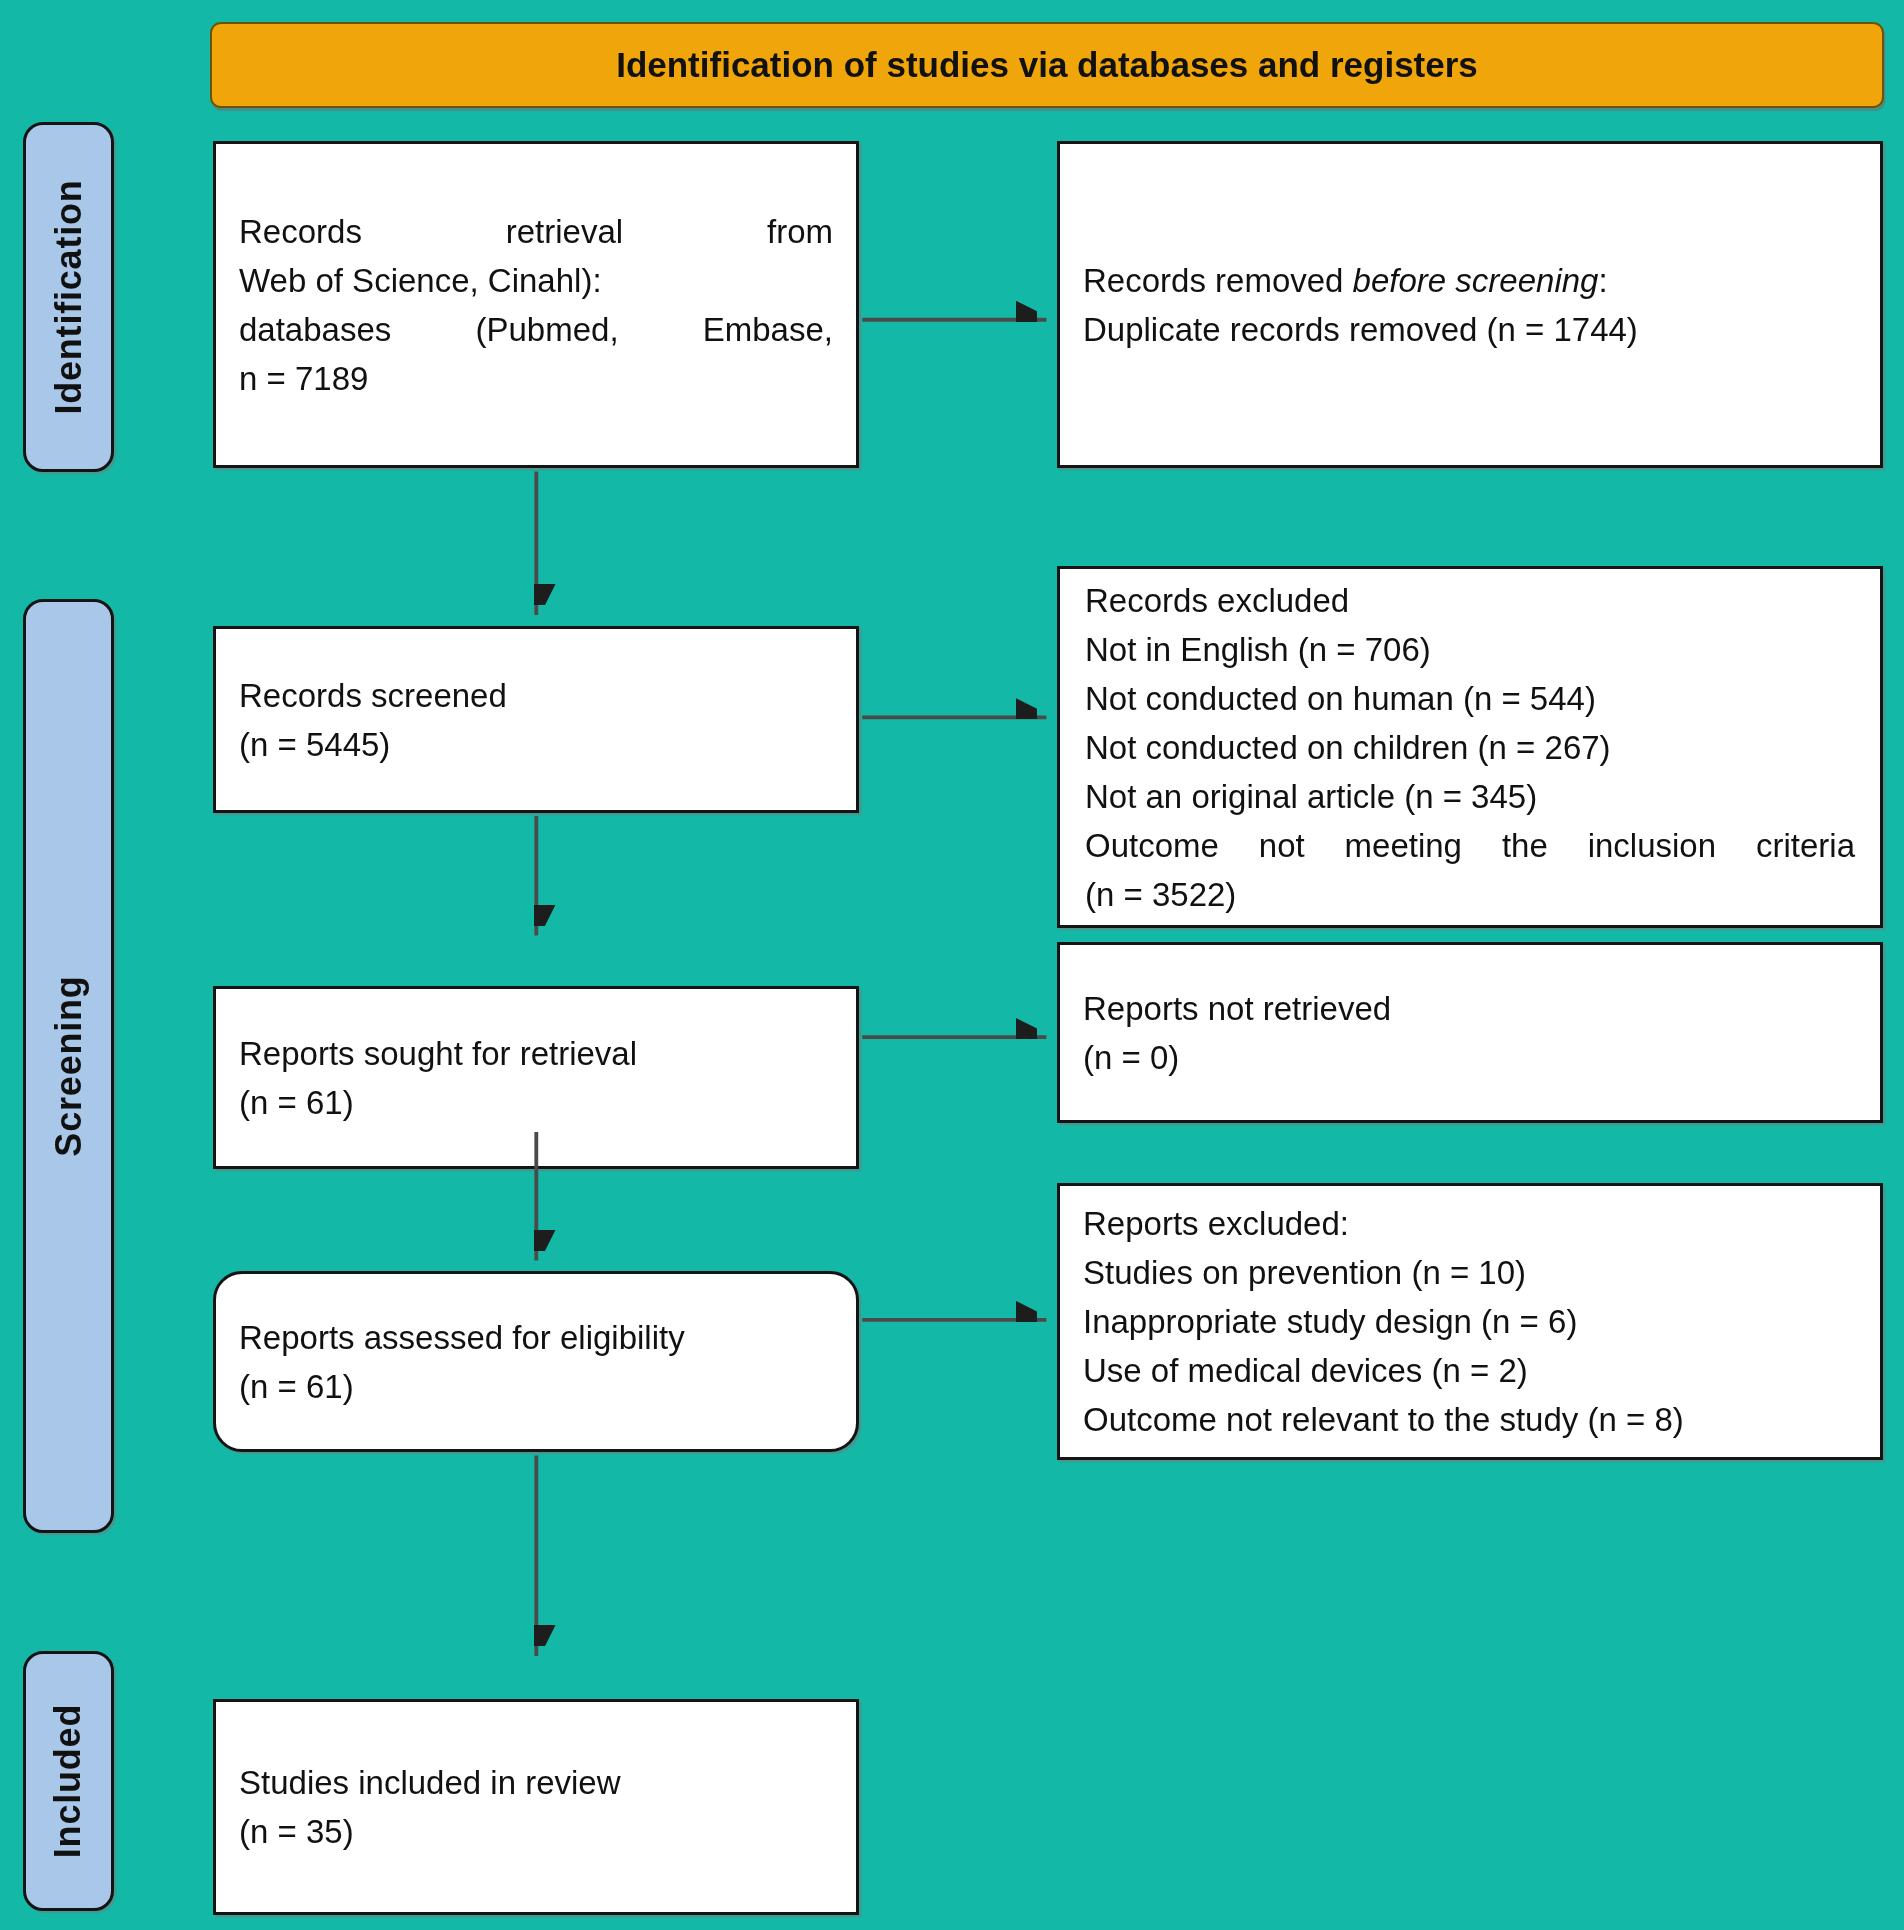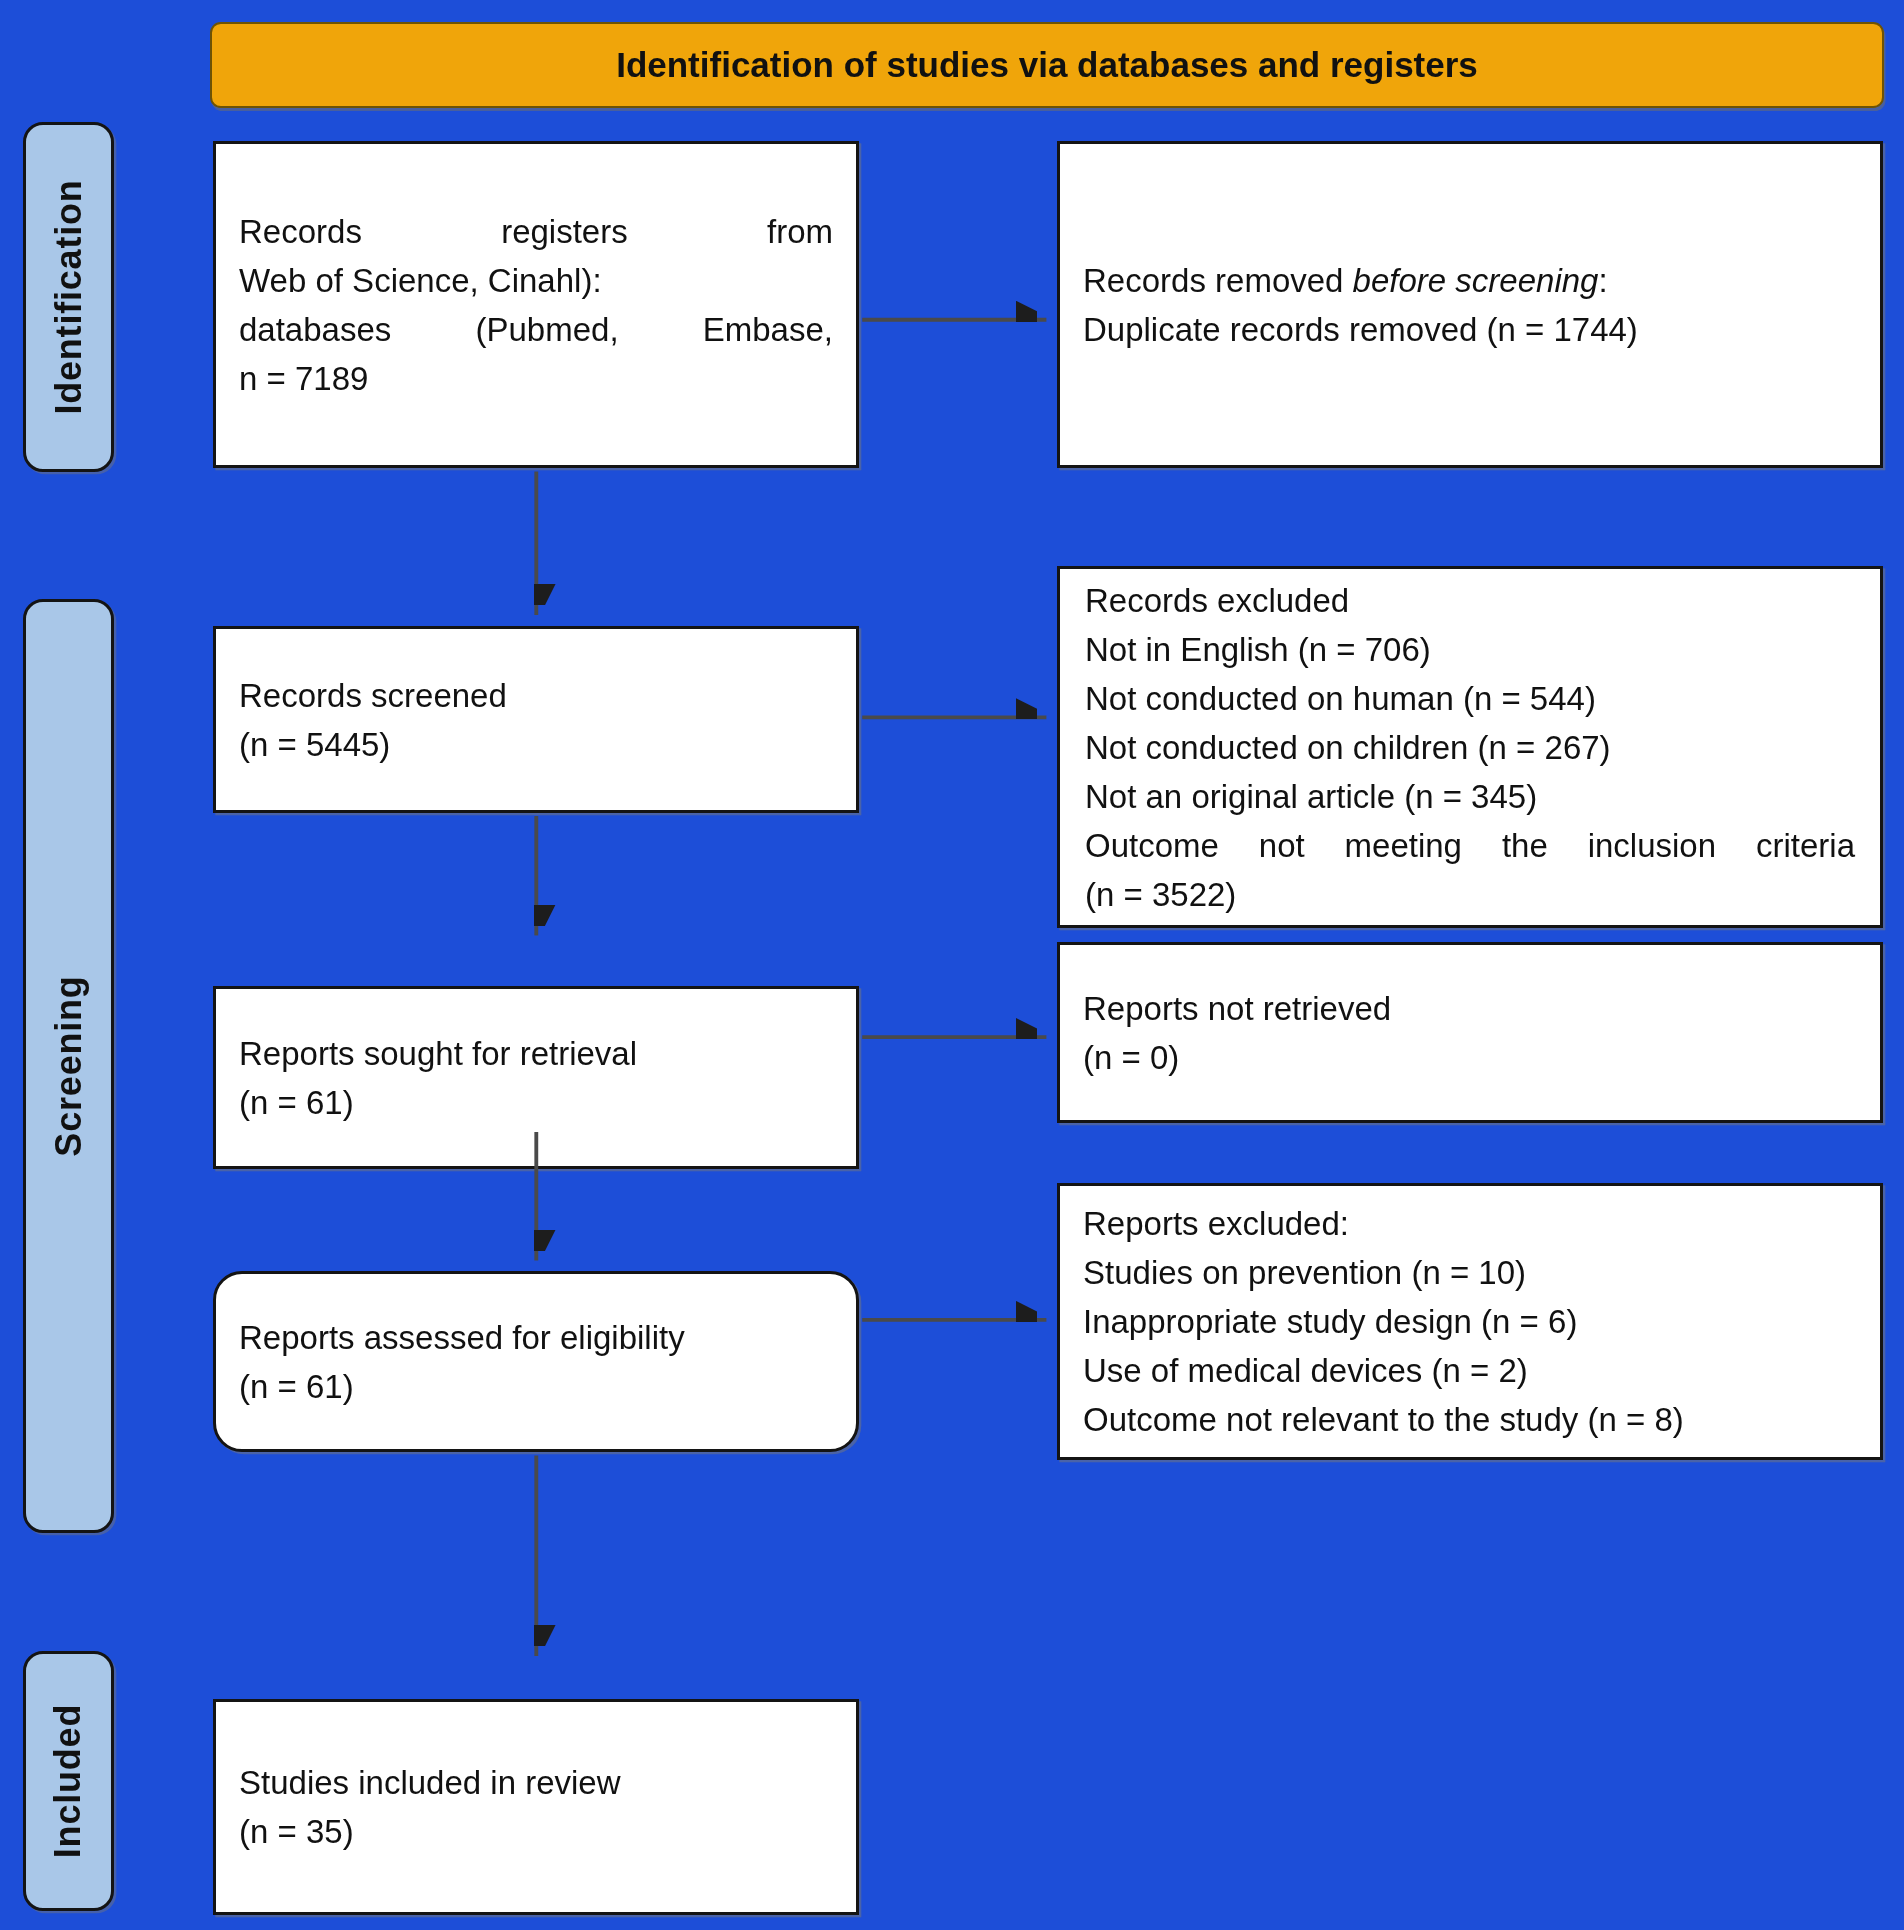"Identification of studies via databases" .canvas { background: #1d4ed8 -> #14b8a6 }
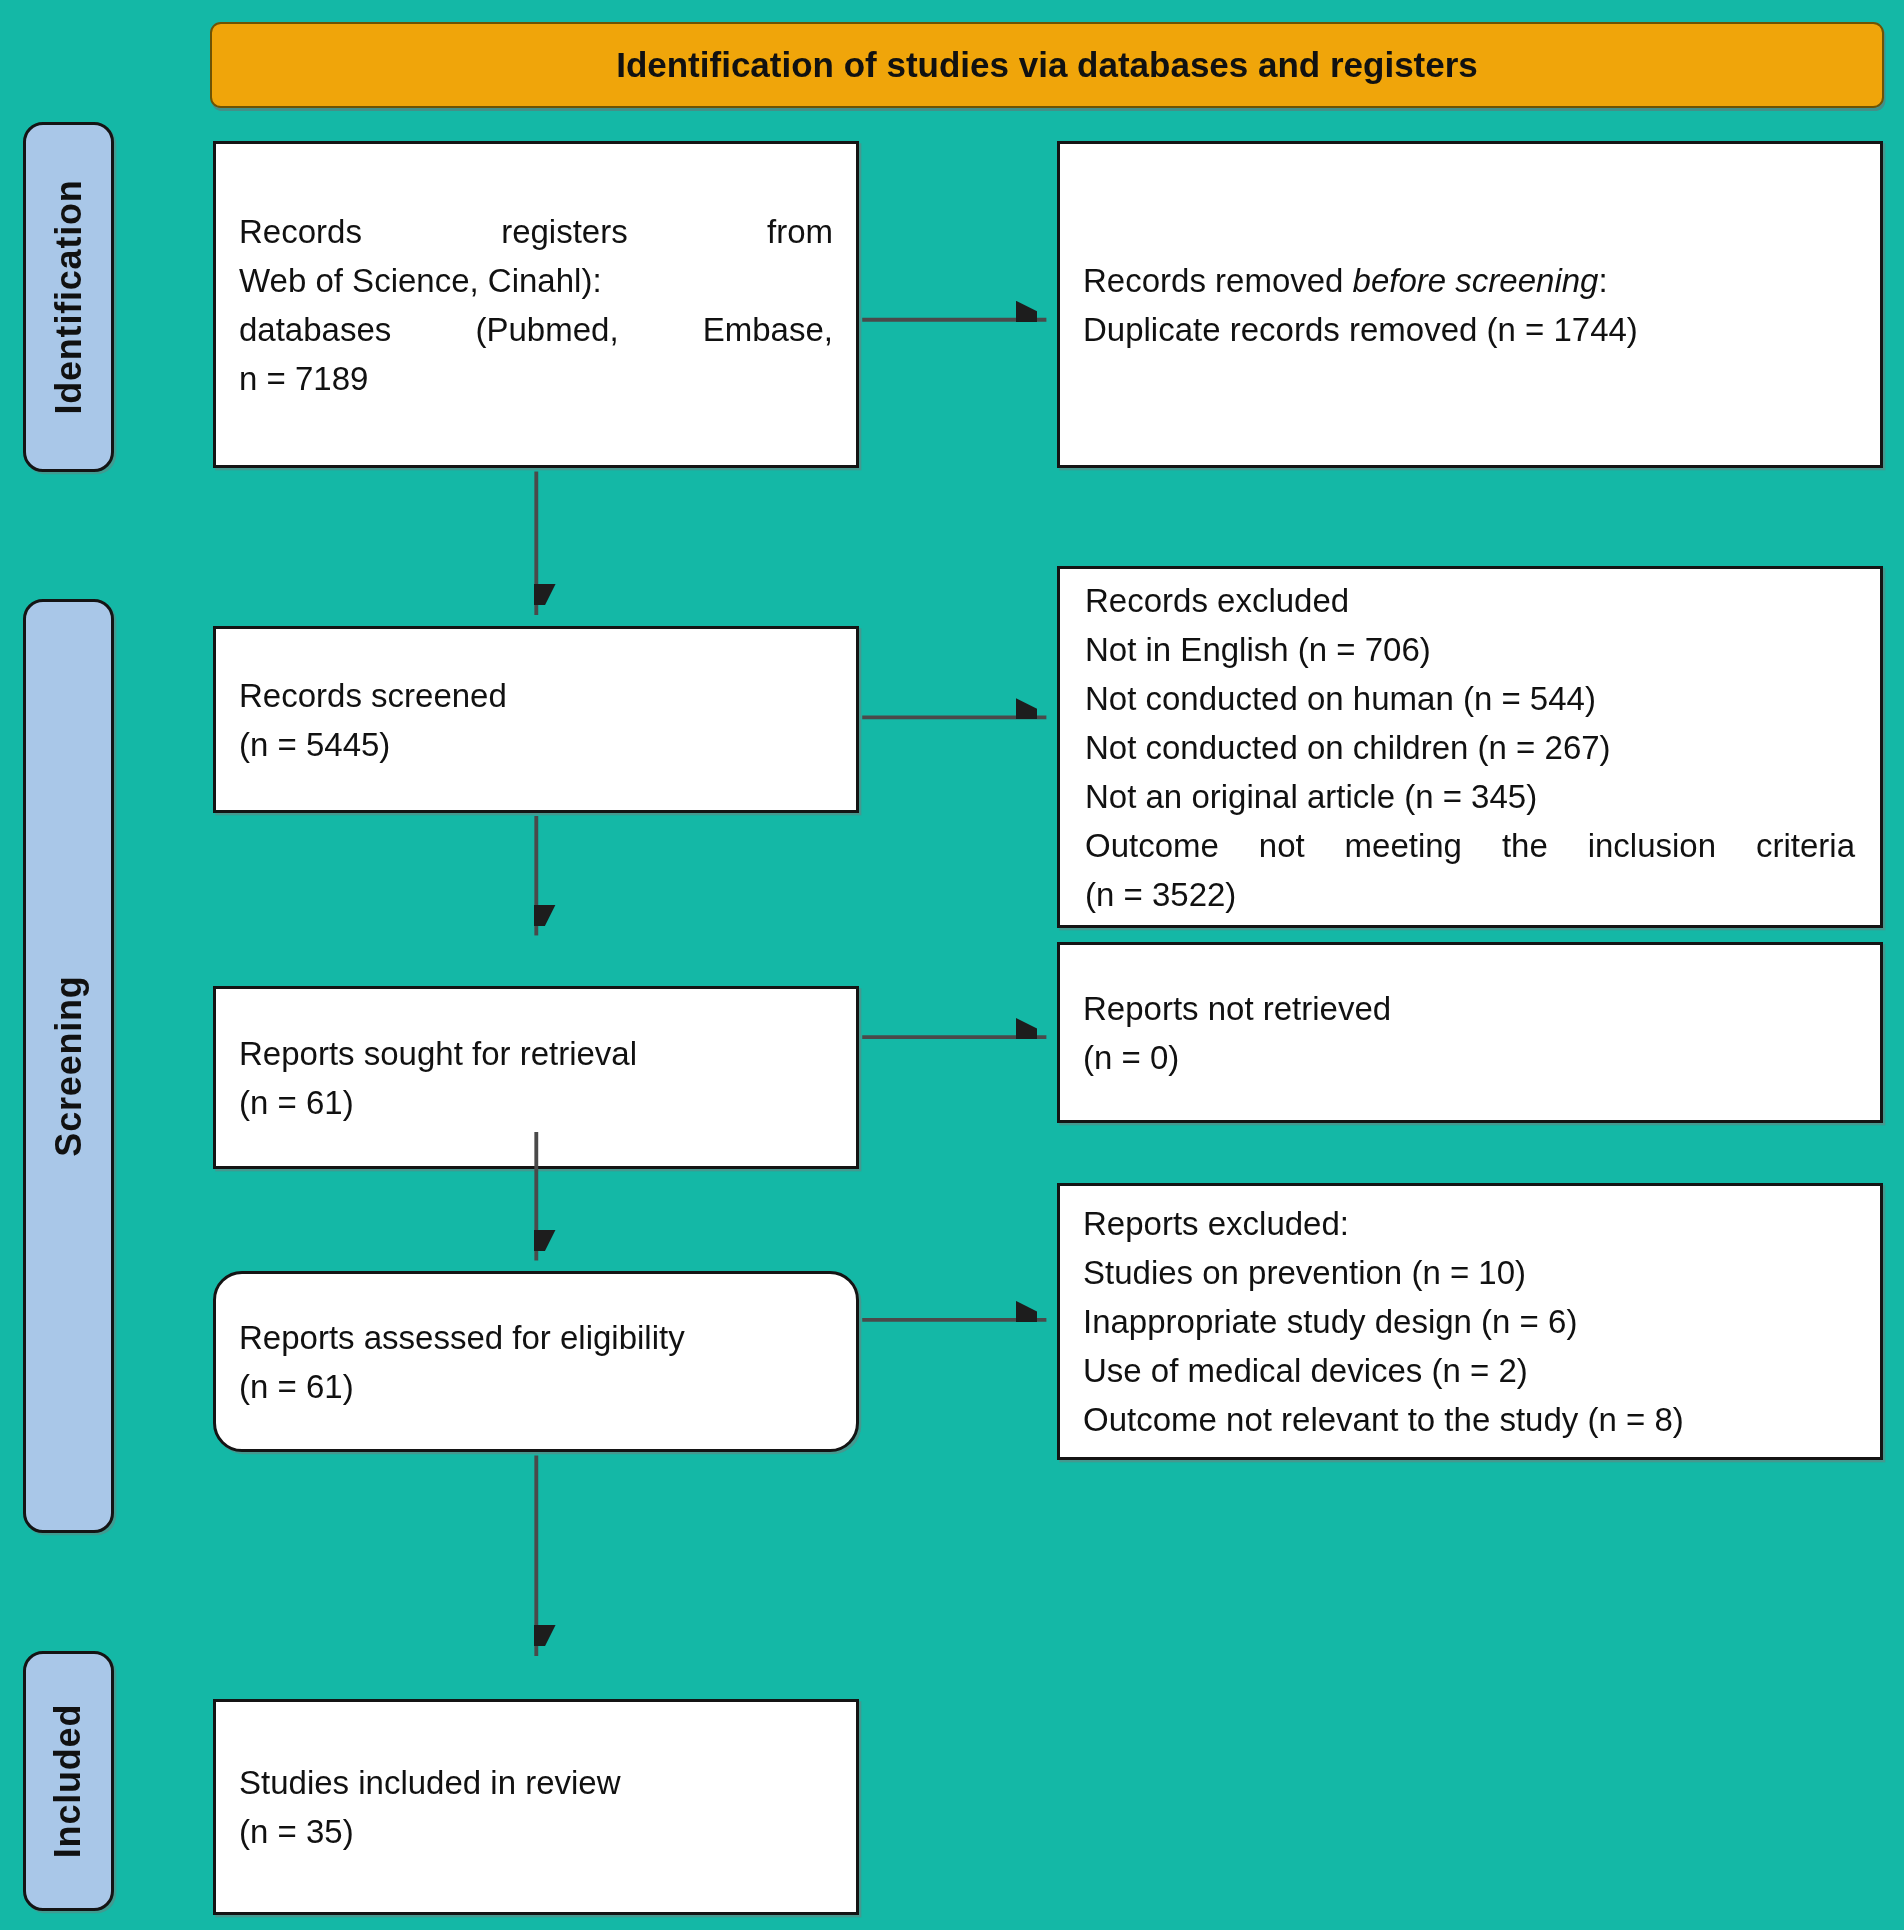"Records registers from" div.line { text: registers -> retrieval }
